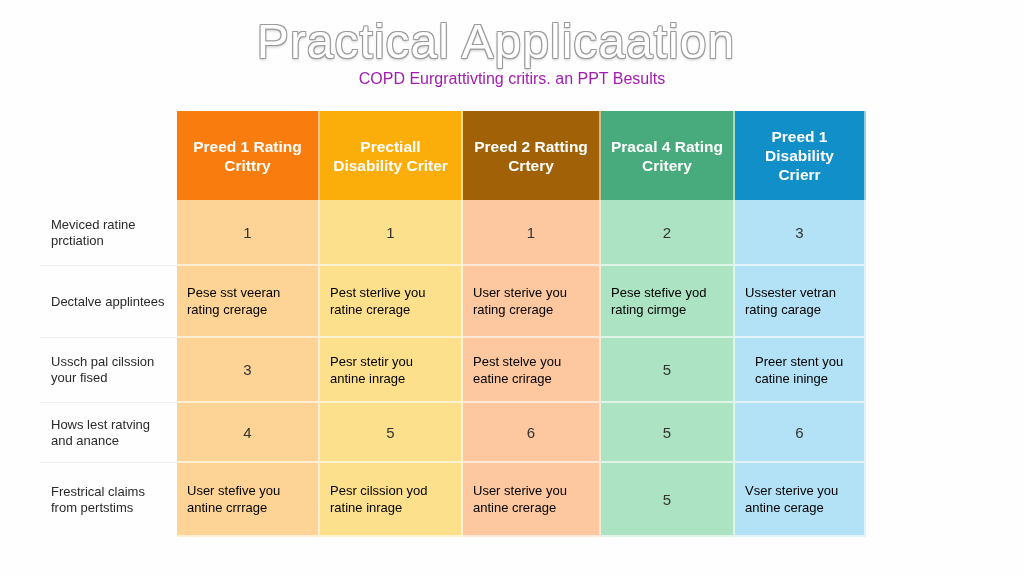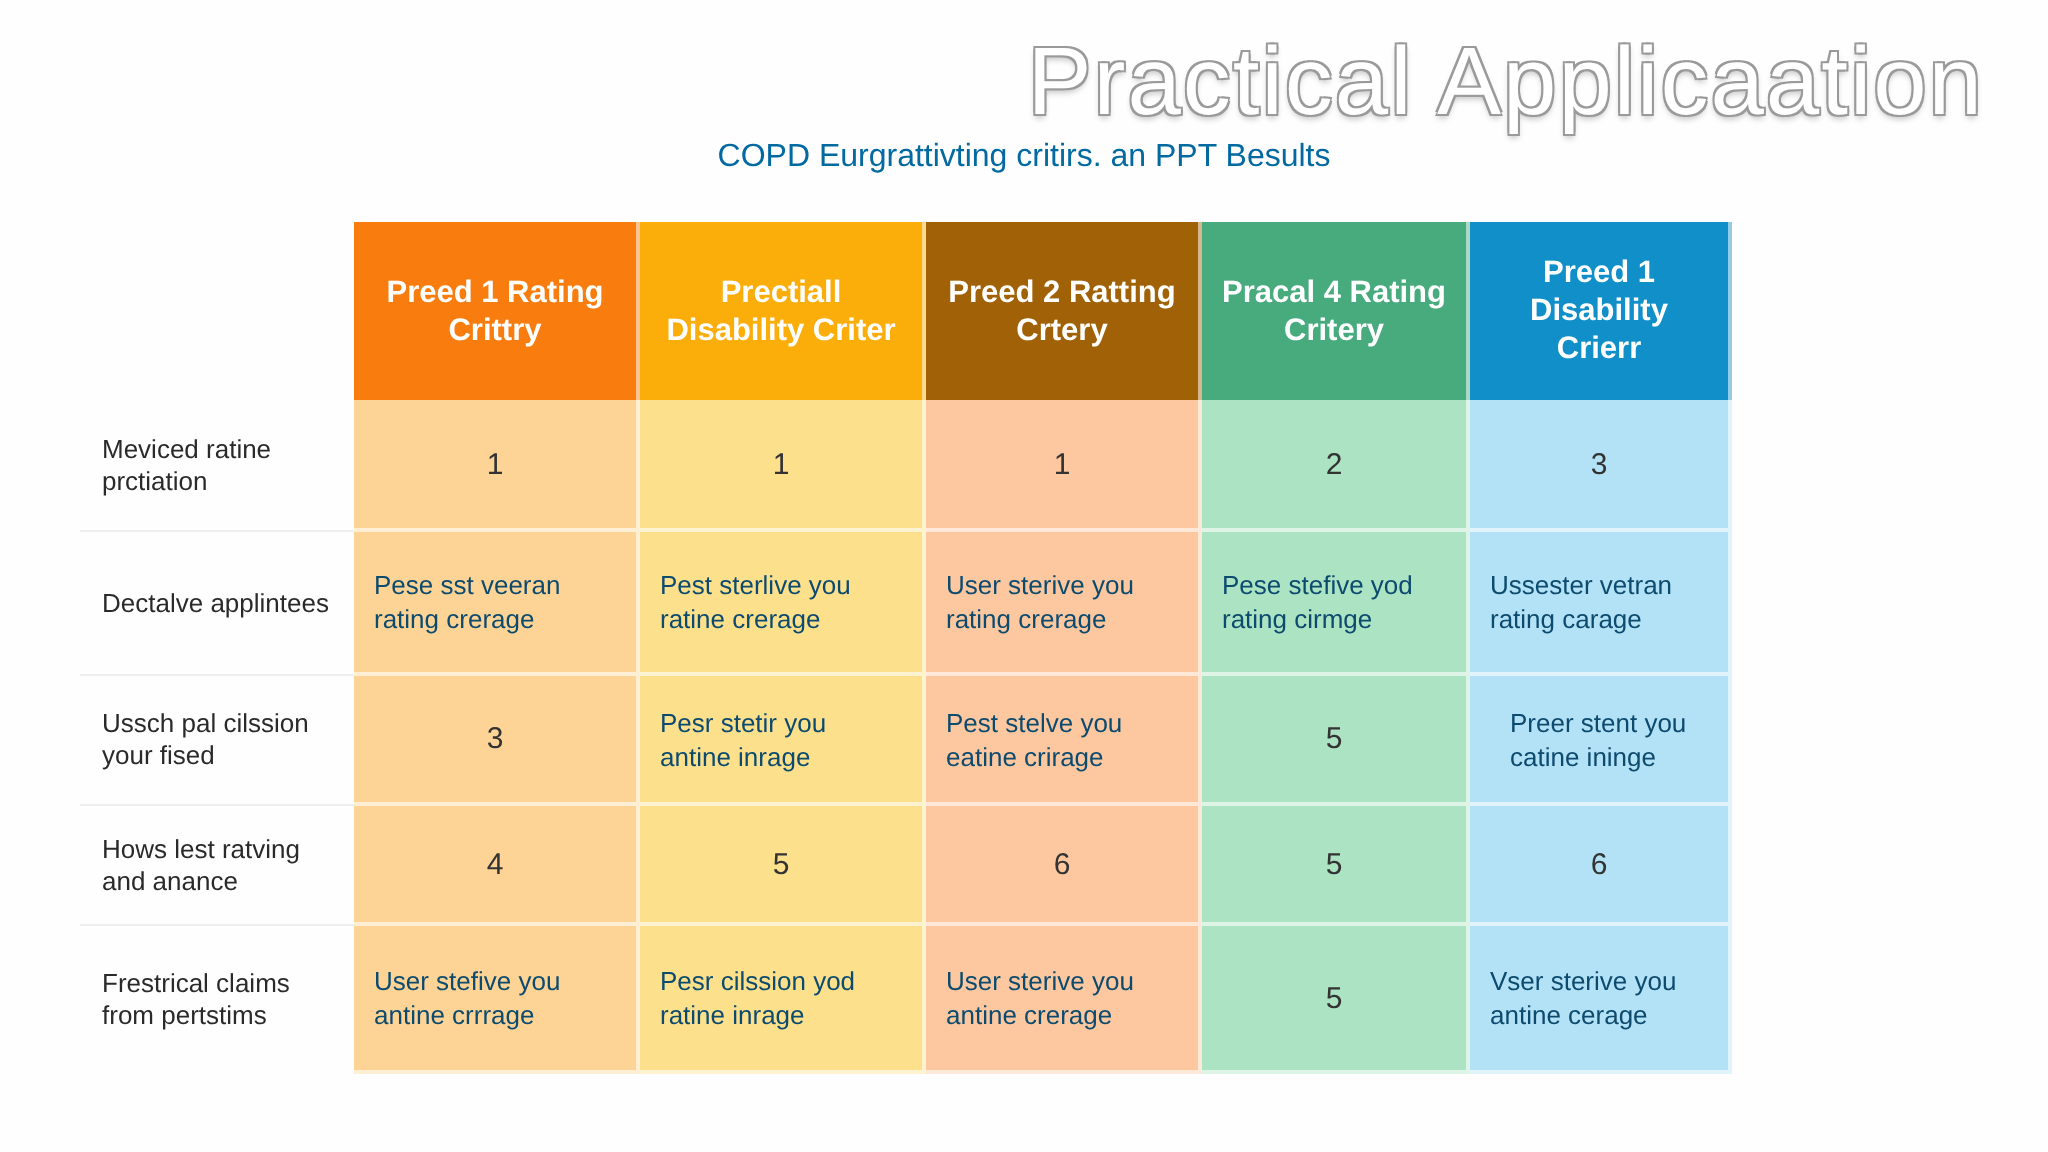"Practical Applicaation" .title { text-align: right -> center }
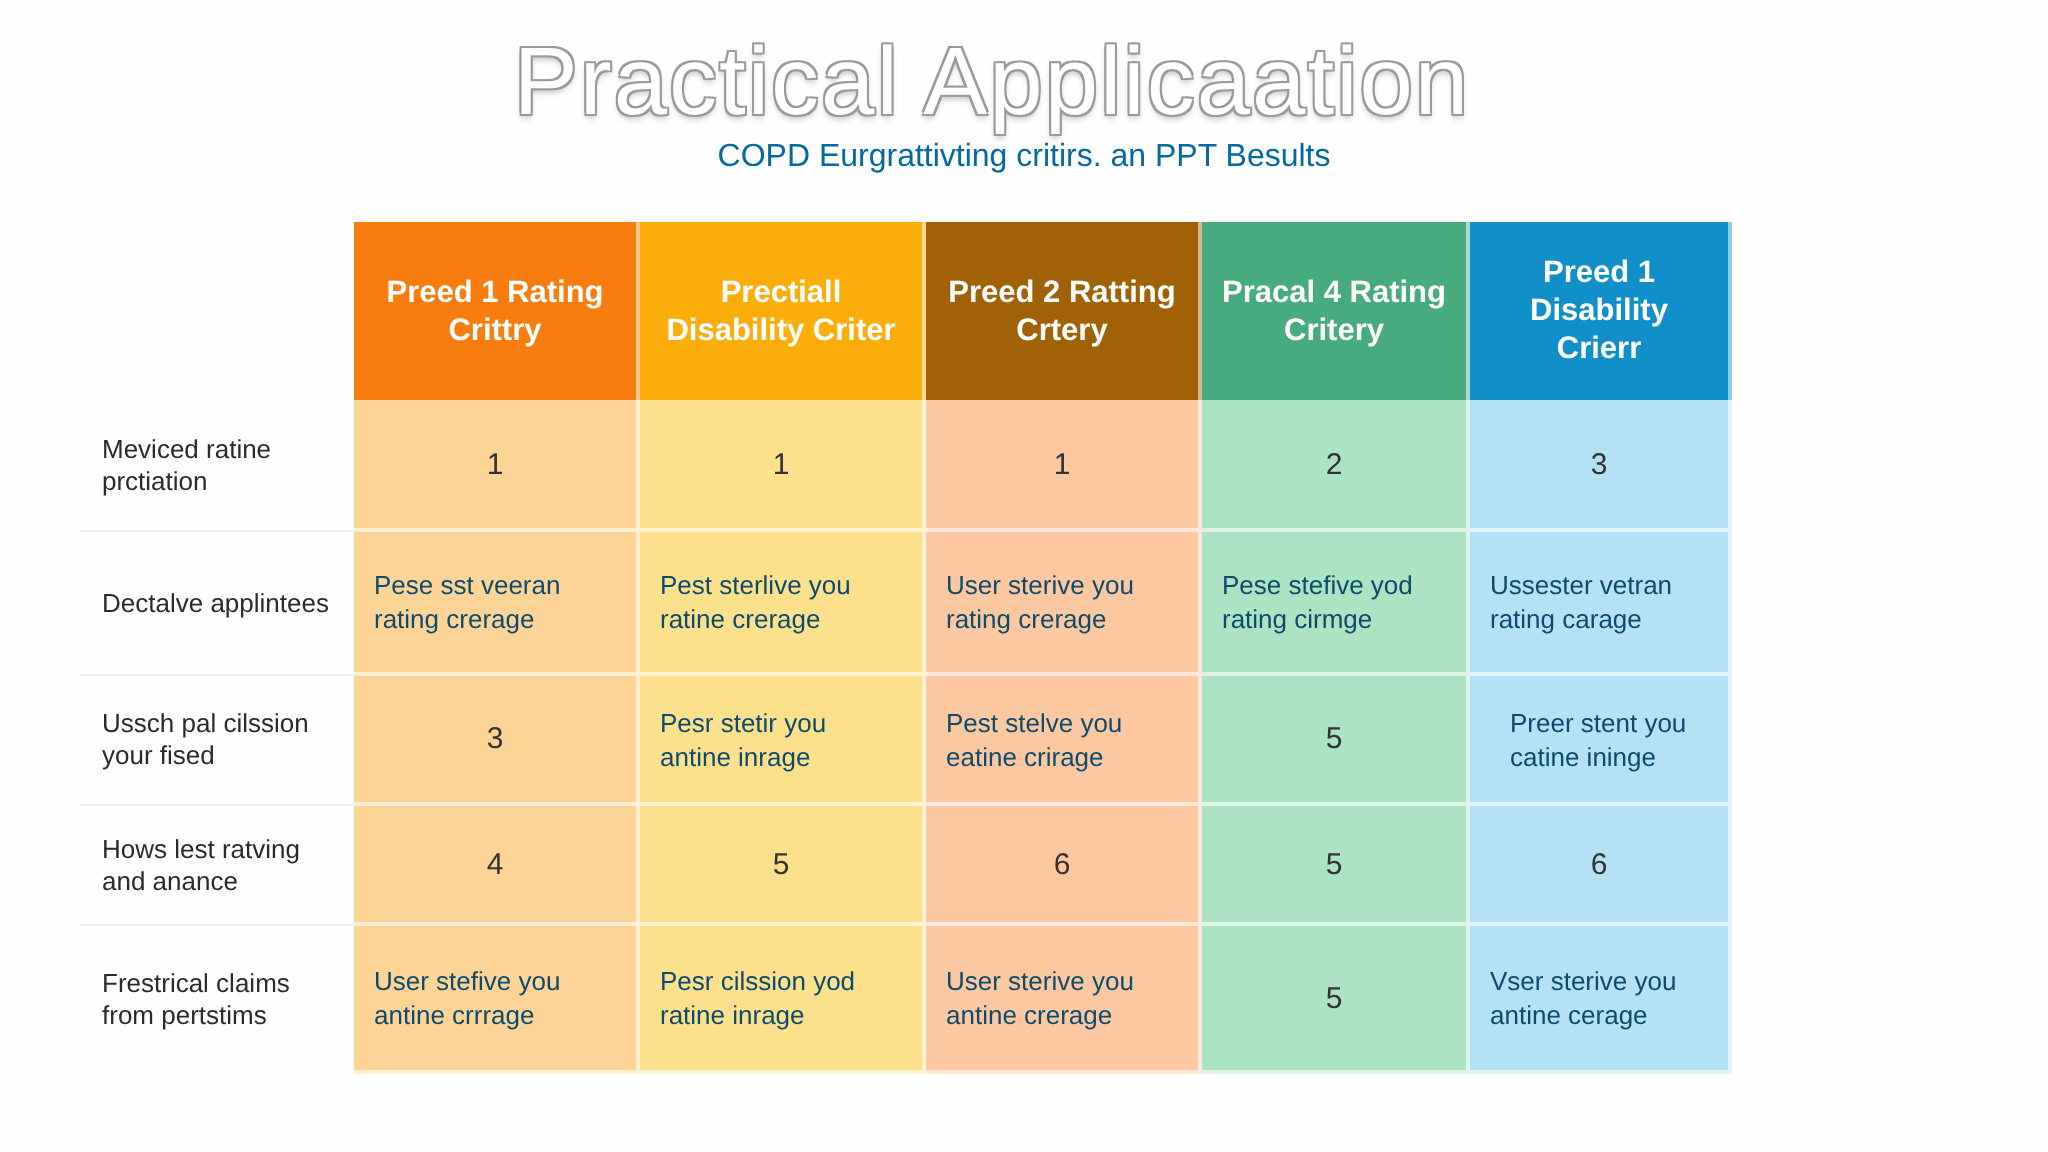"COPD Eurgrattivting critirs. an PPT" .subtitle { color: #0369a1 -> #a21caf }
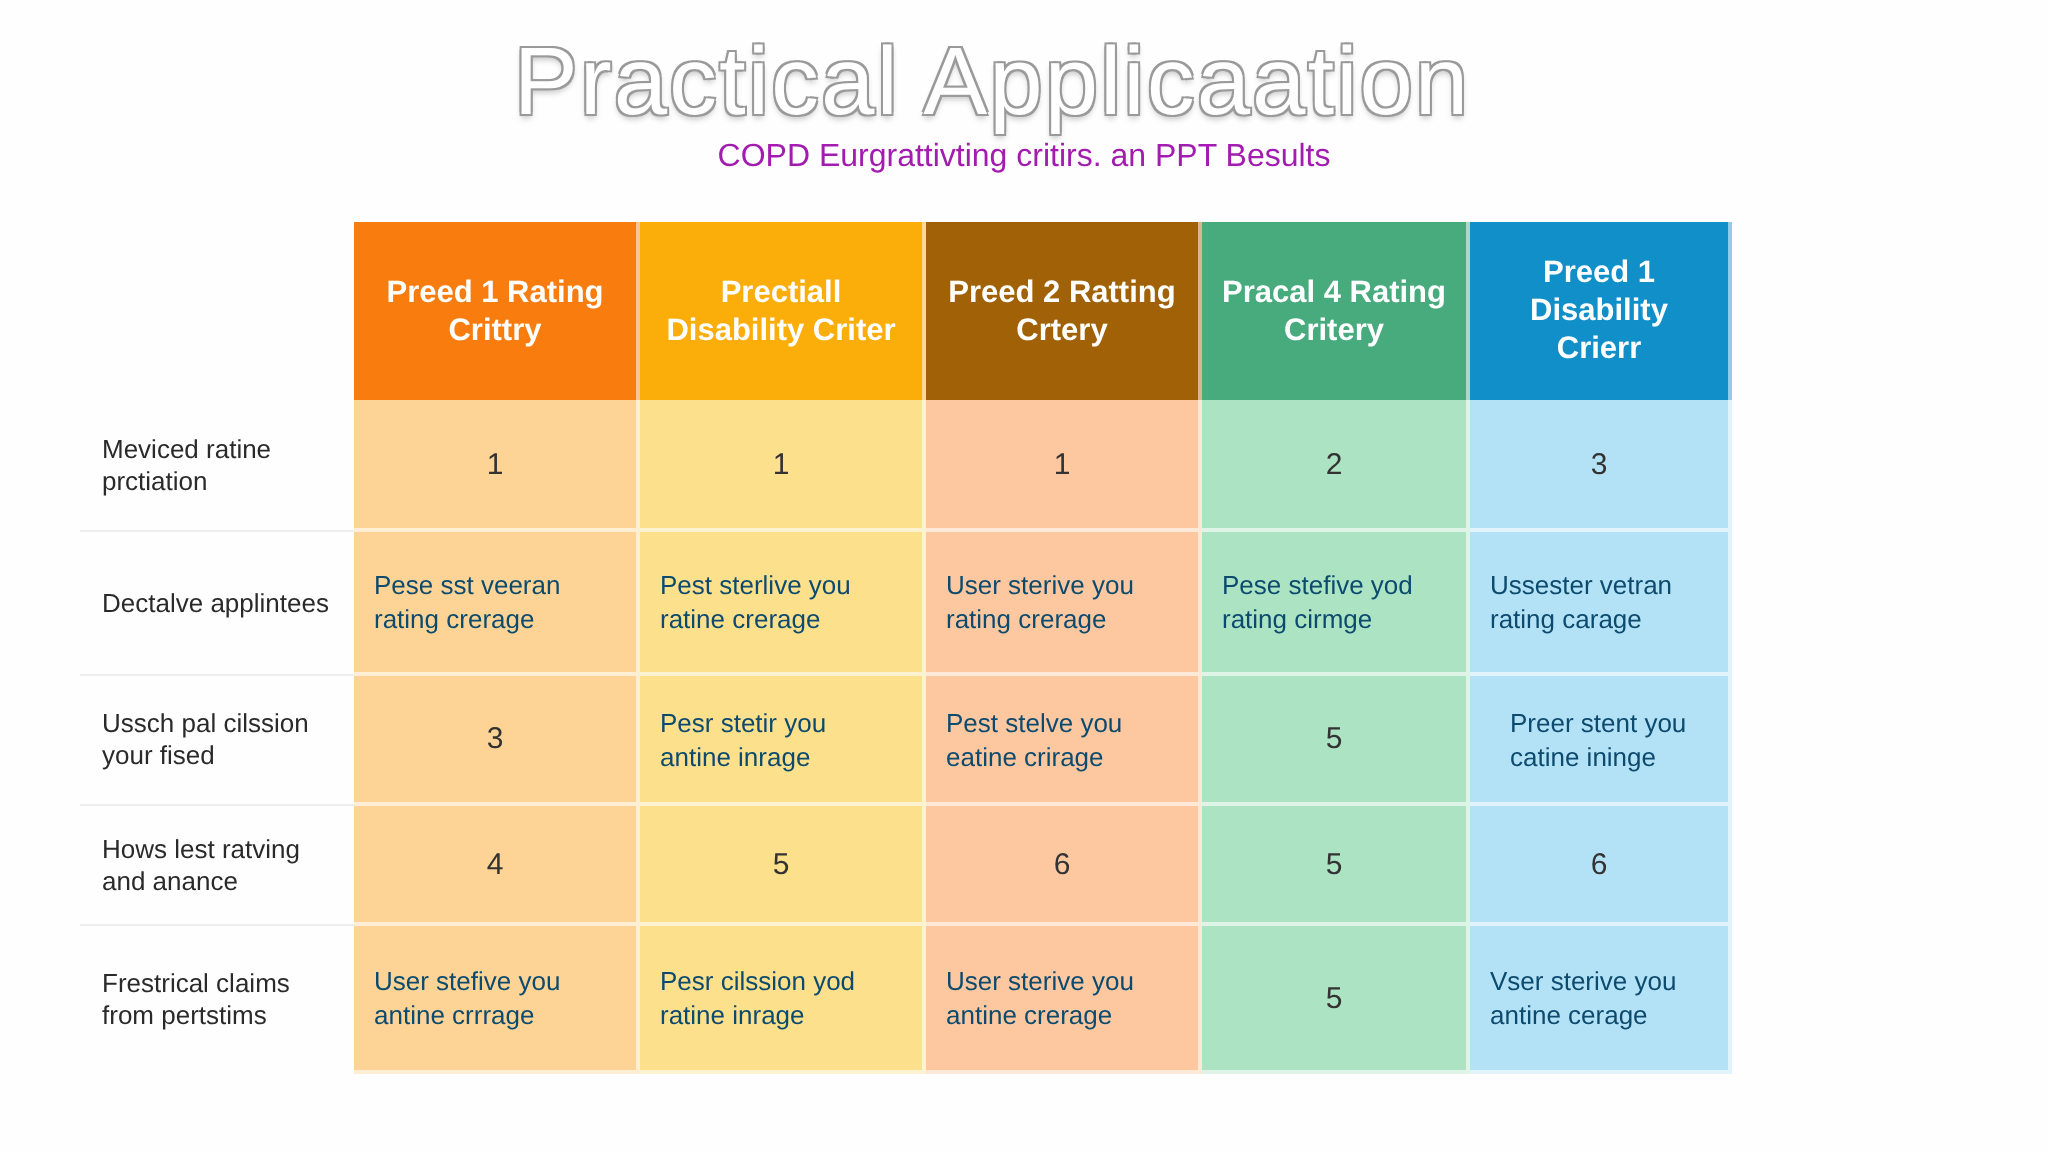"Pese sst veeran rating crerage" .cell { color: #0c4a6e -> #000000 }
